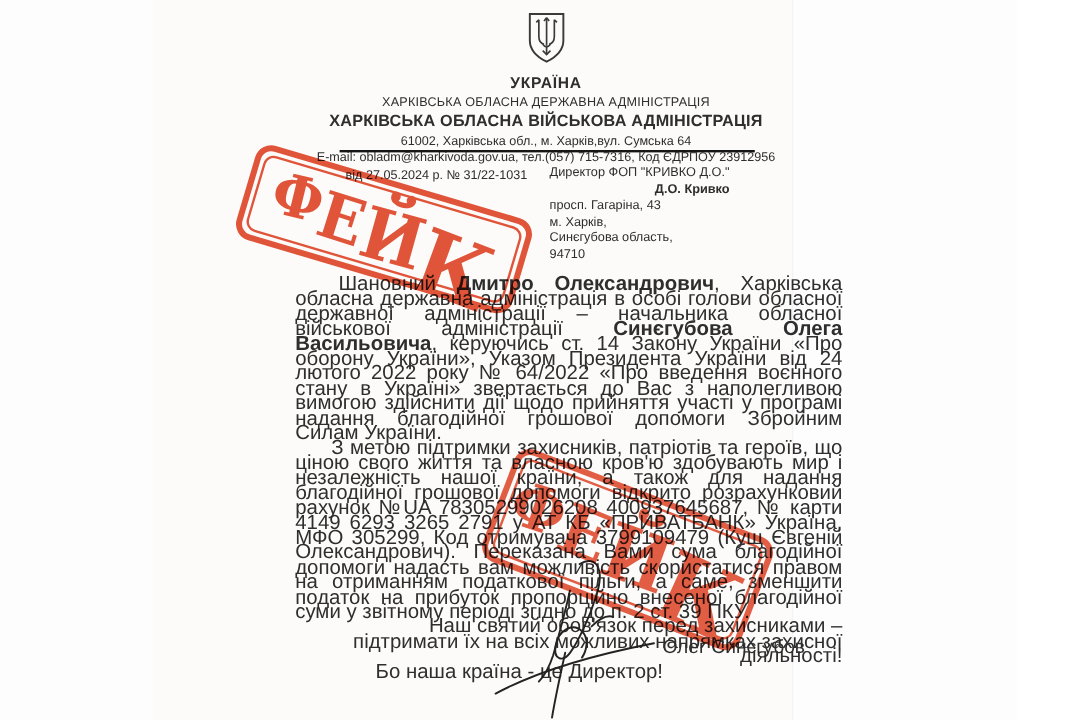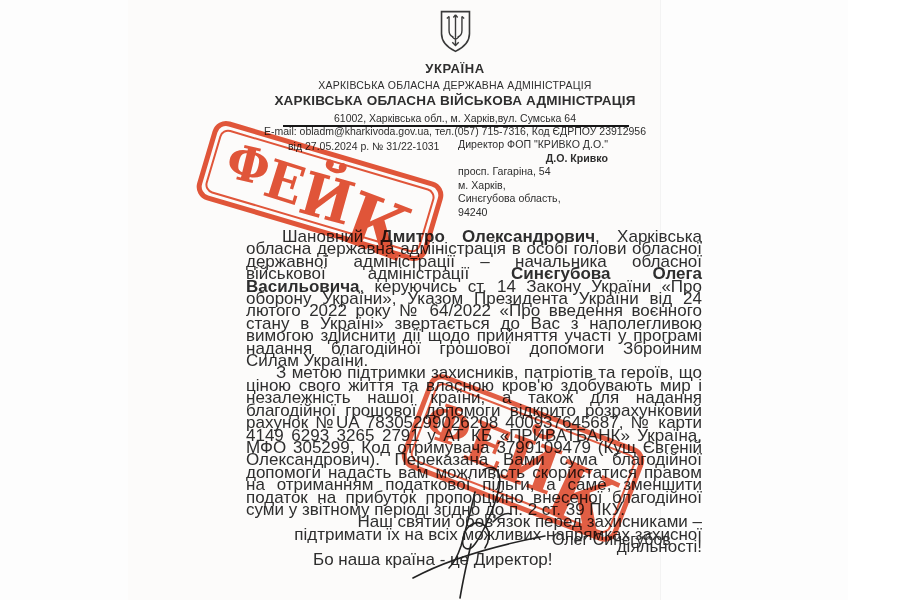"просп. Гагаріна, 54" div { text: 54 -> 43 }
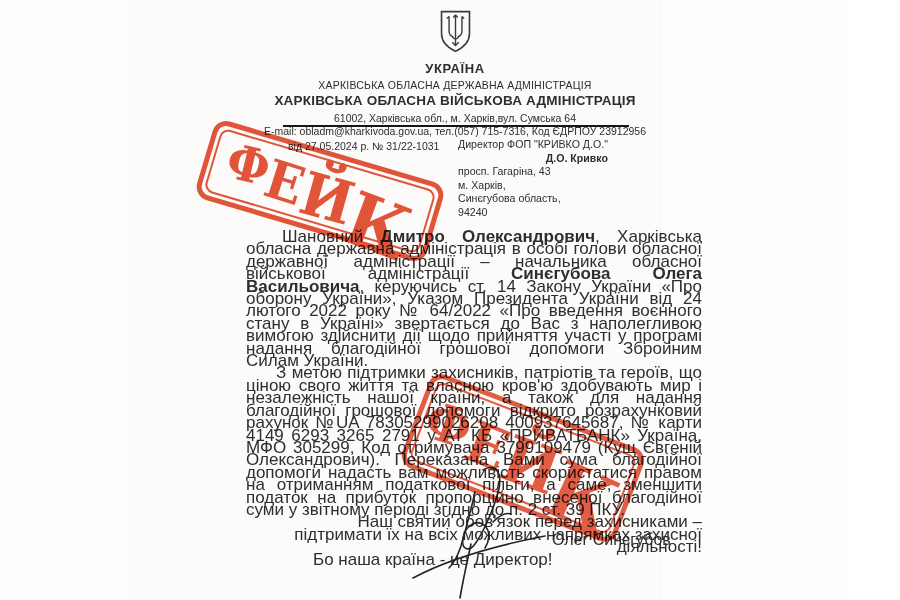"94240" div { text: 94240 -> 94710 }
